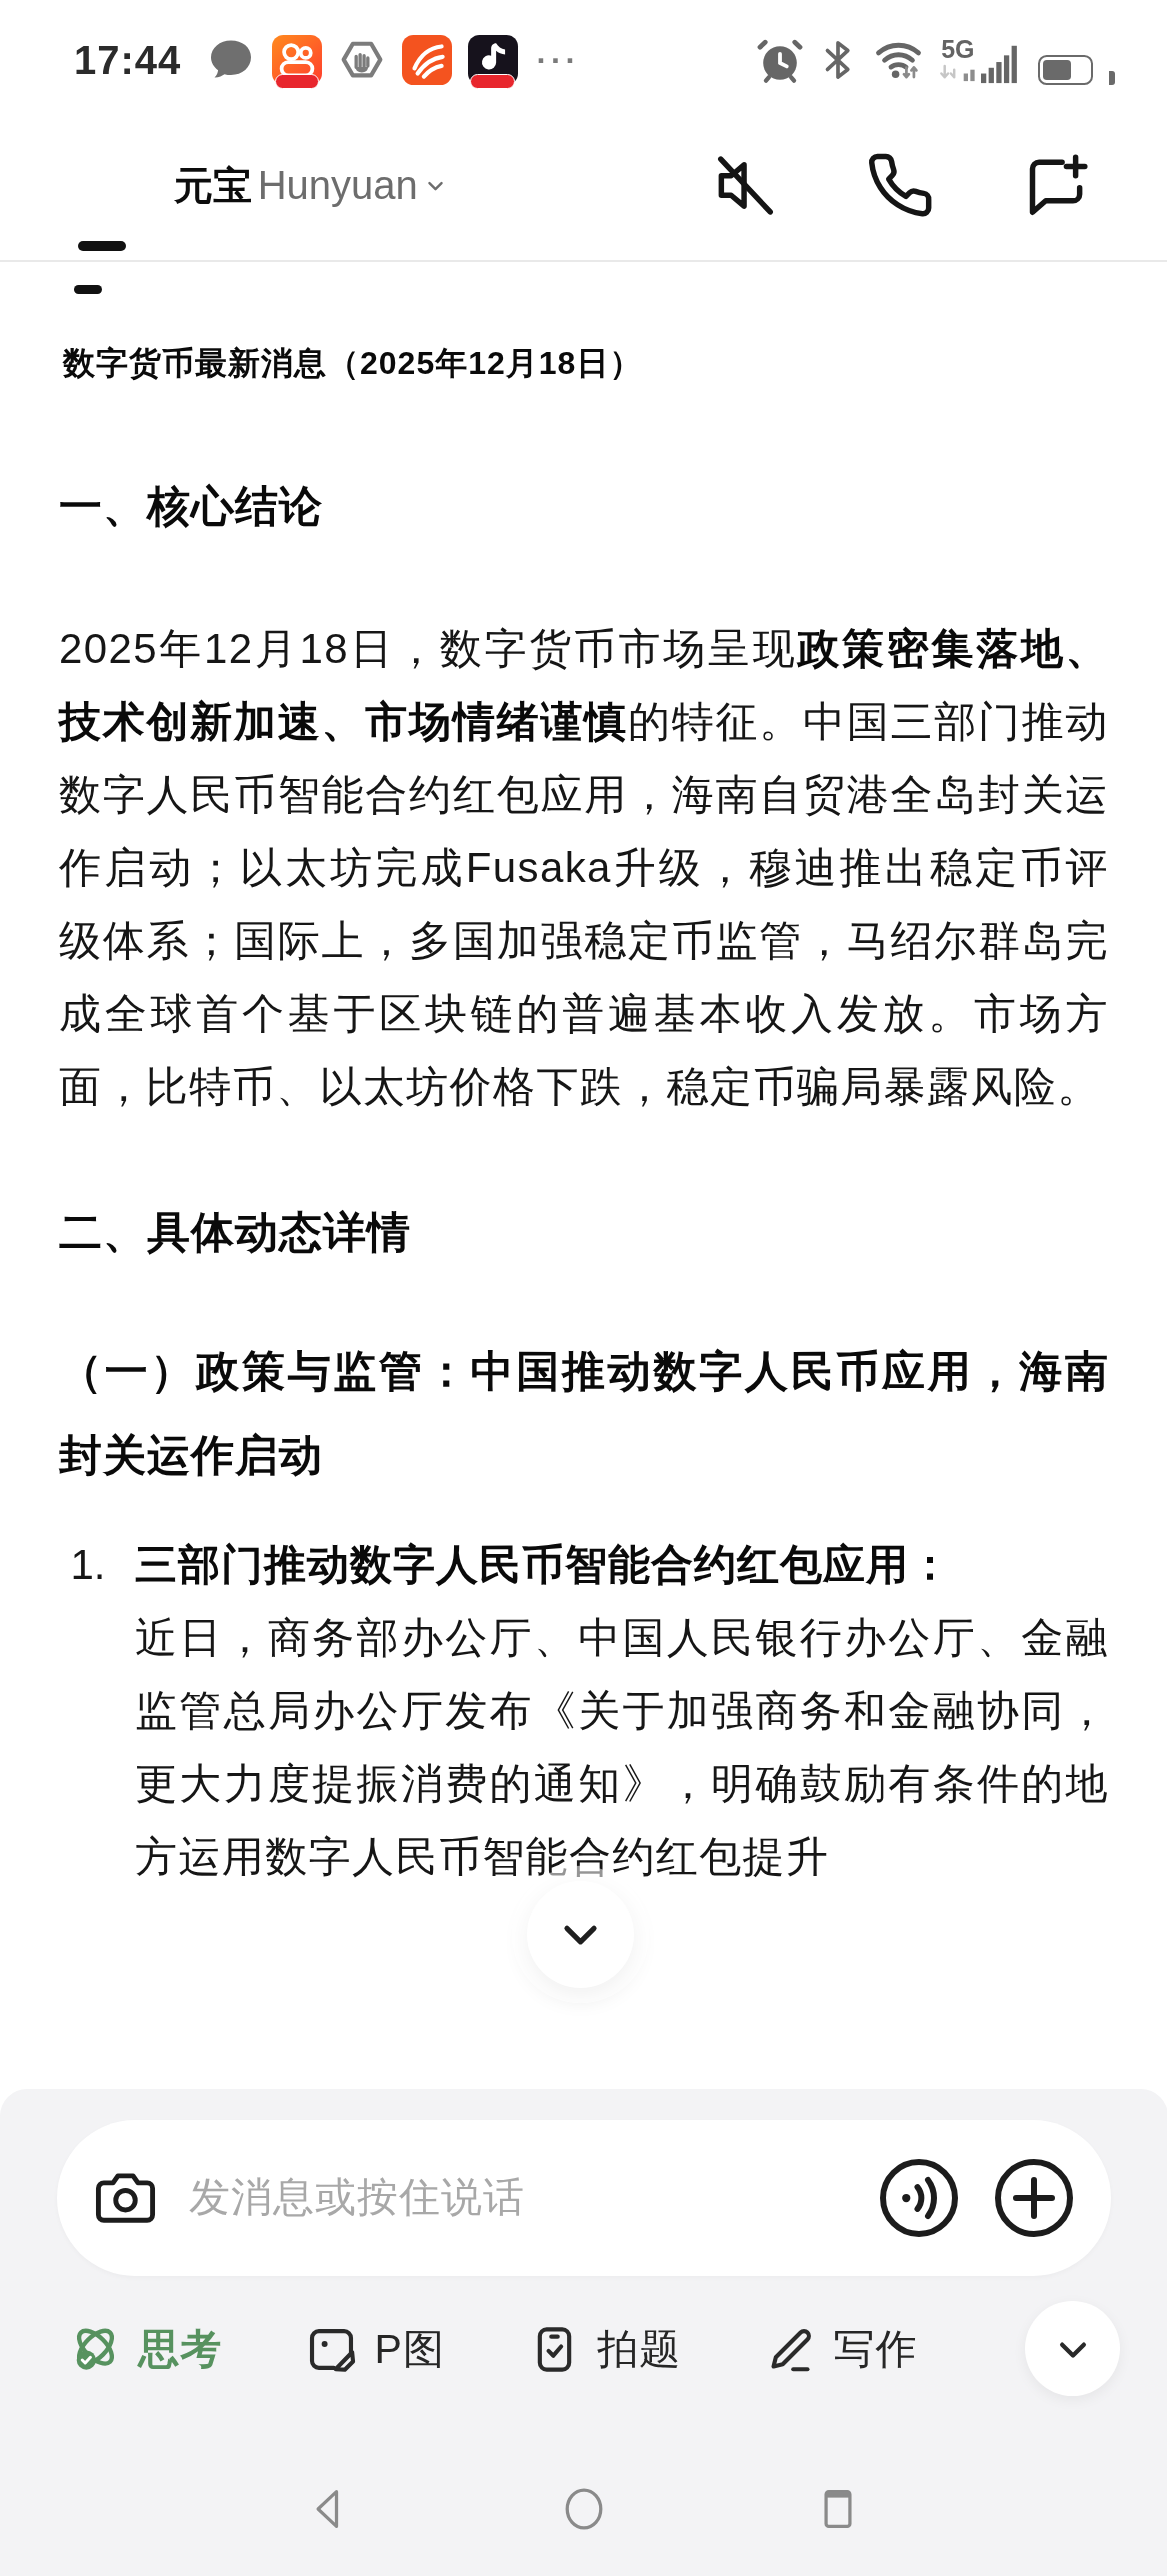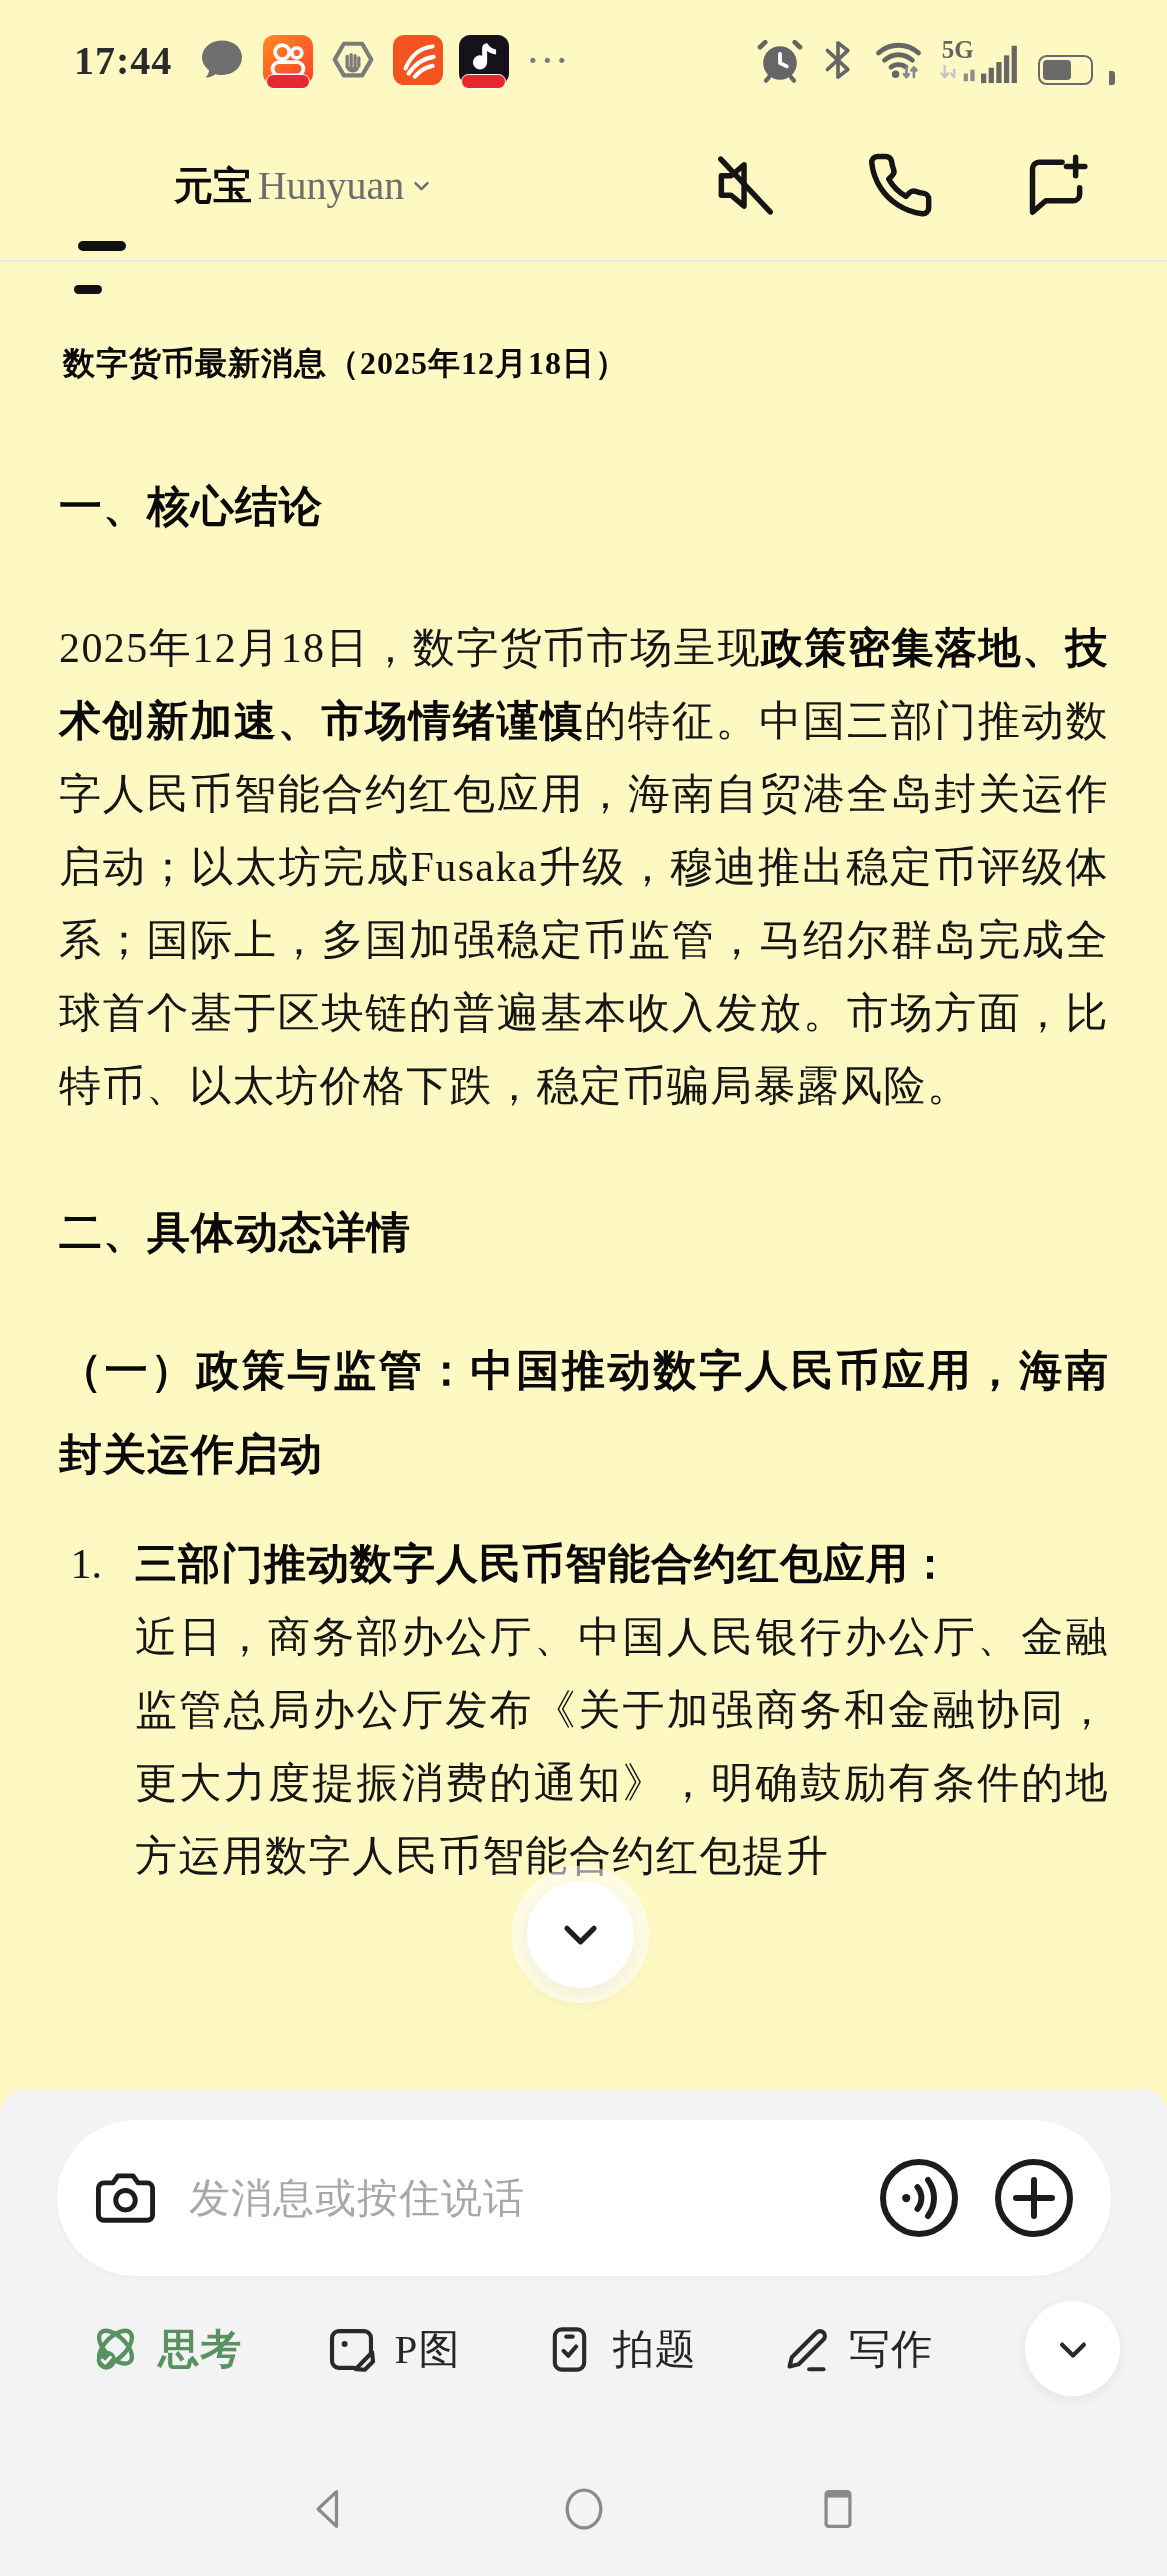"17:44" .screen { background: #fef9c3 -> #ffffff; font-family: Liberation Serif, serif -> Liberation Sans, sans-serif }
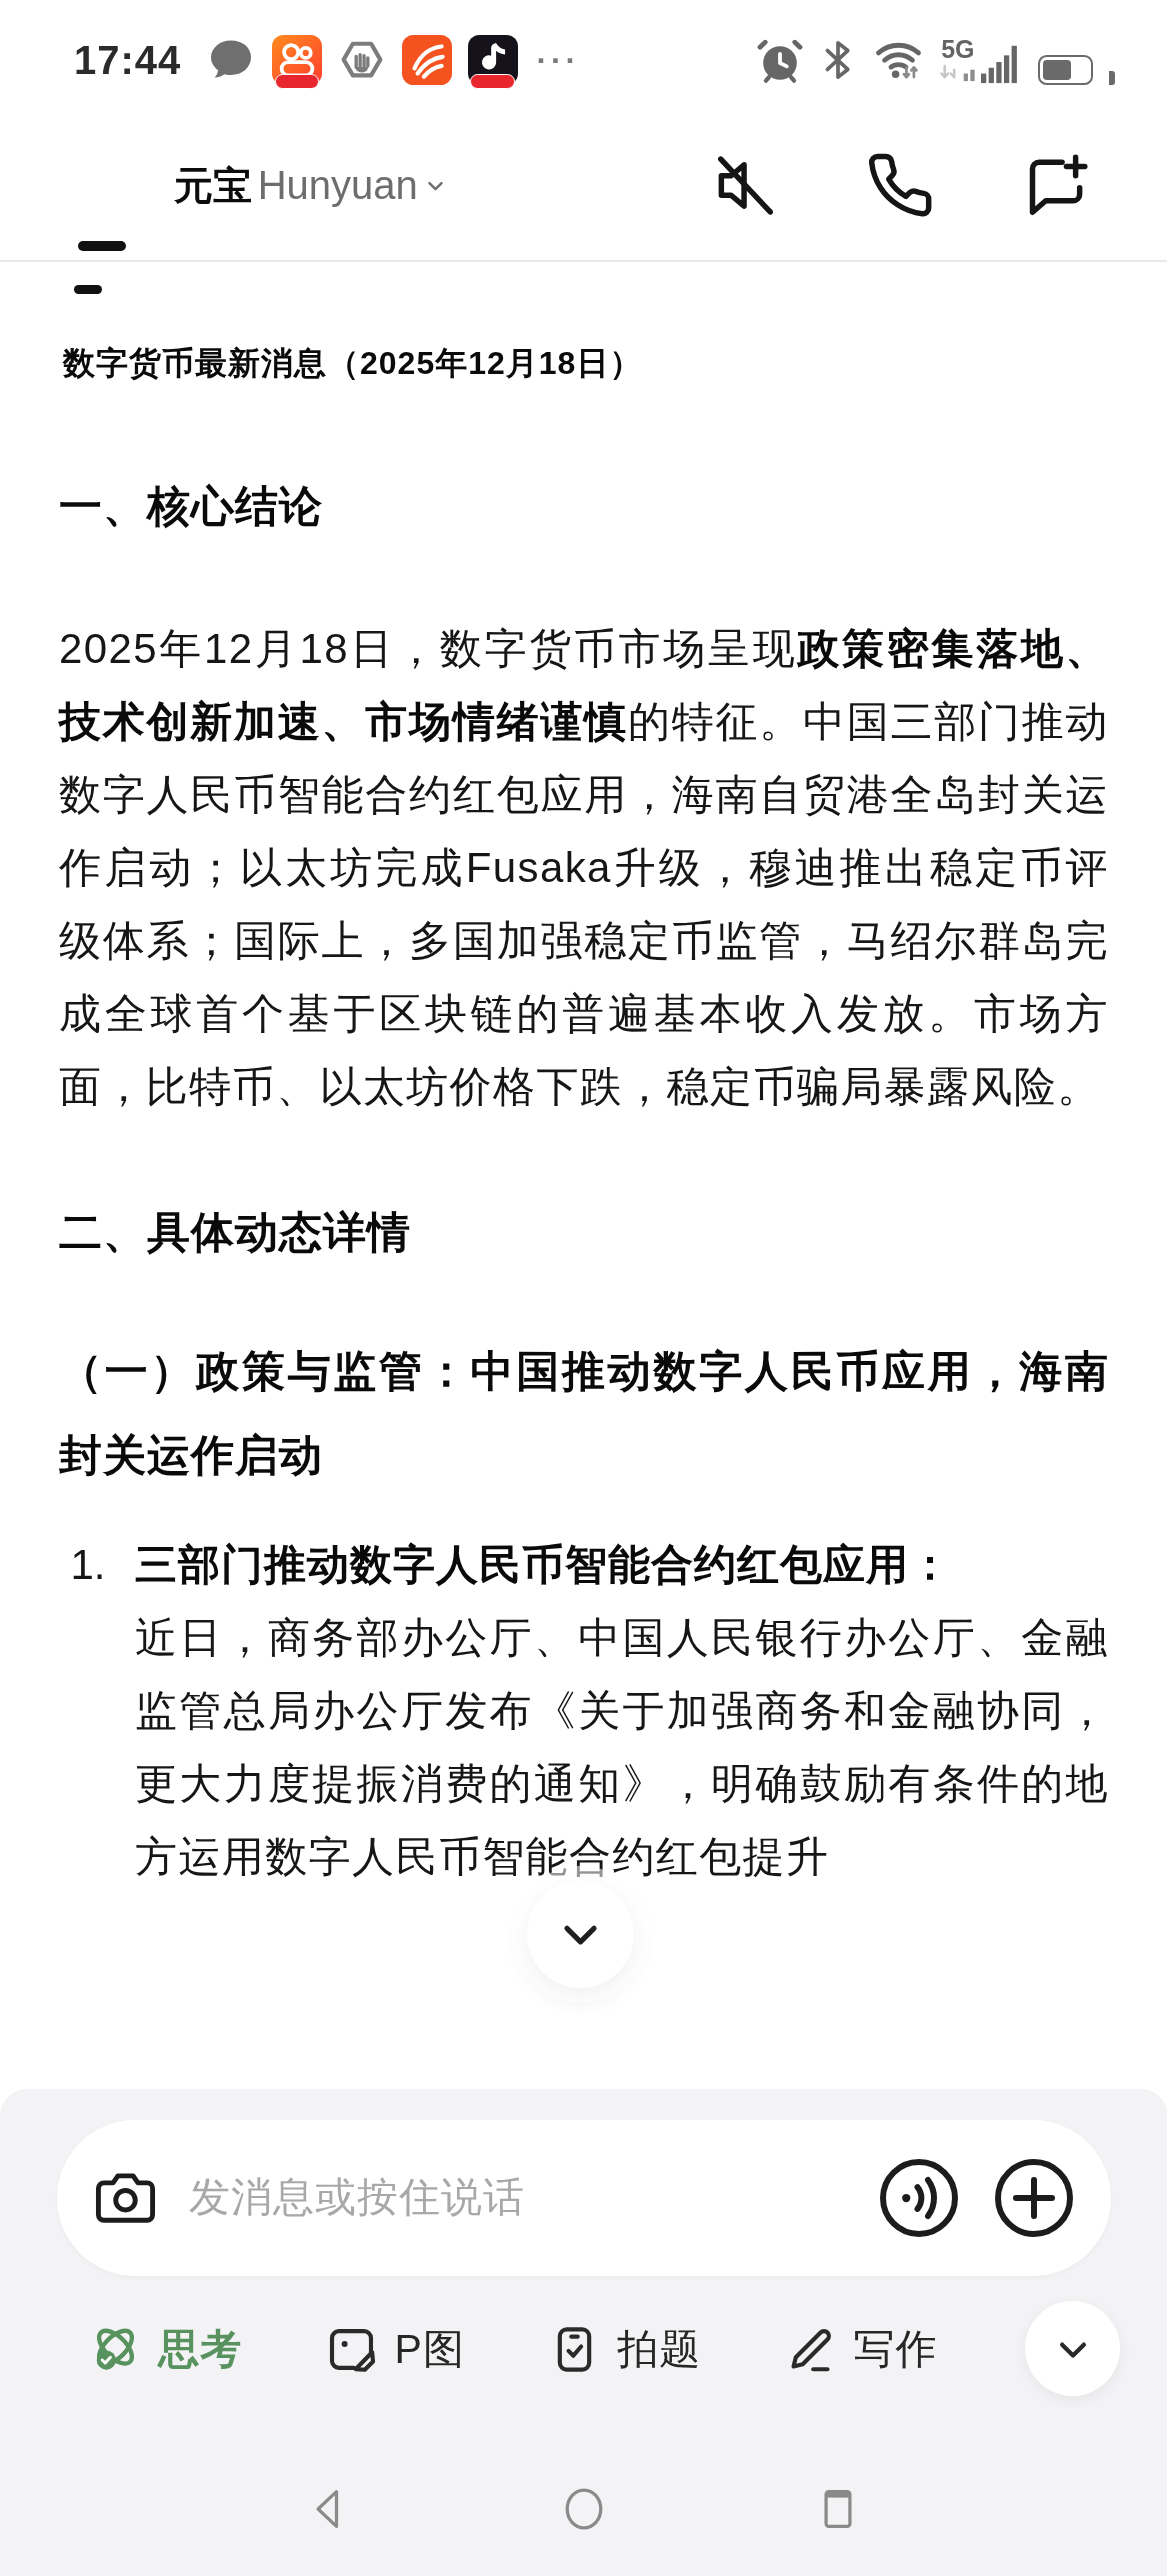"思考" .tools { padding-left: 88px -> 68px }
